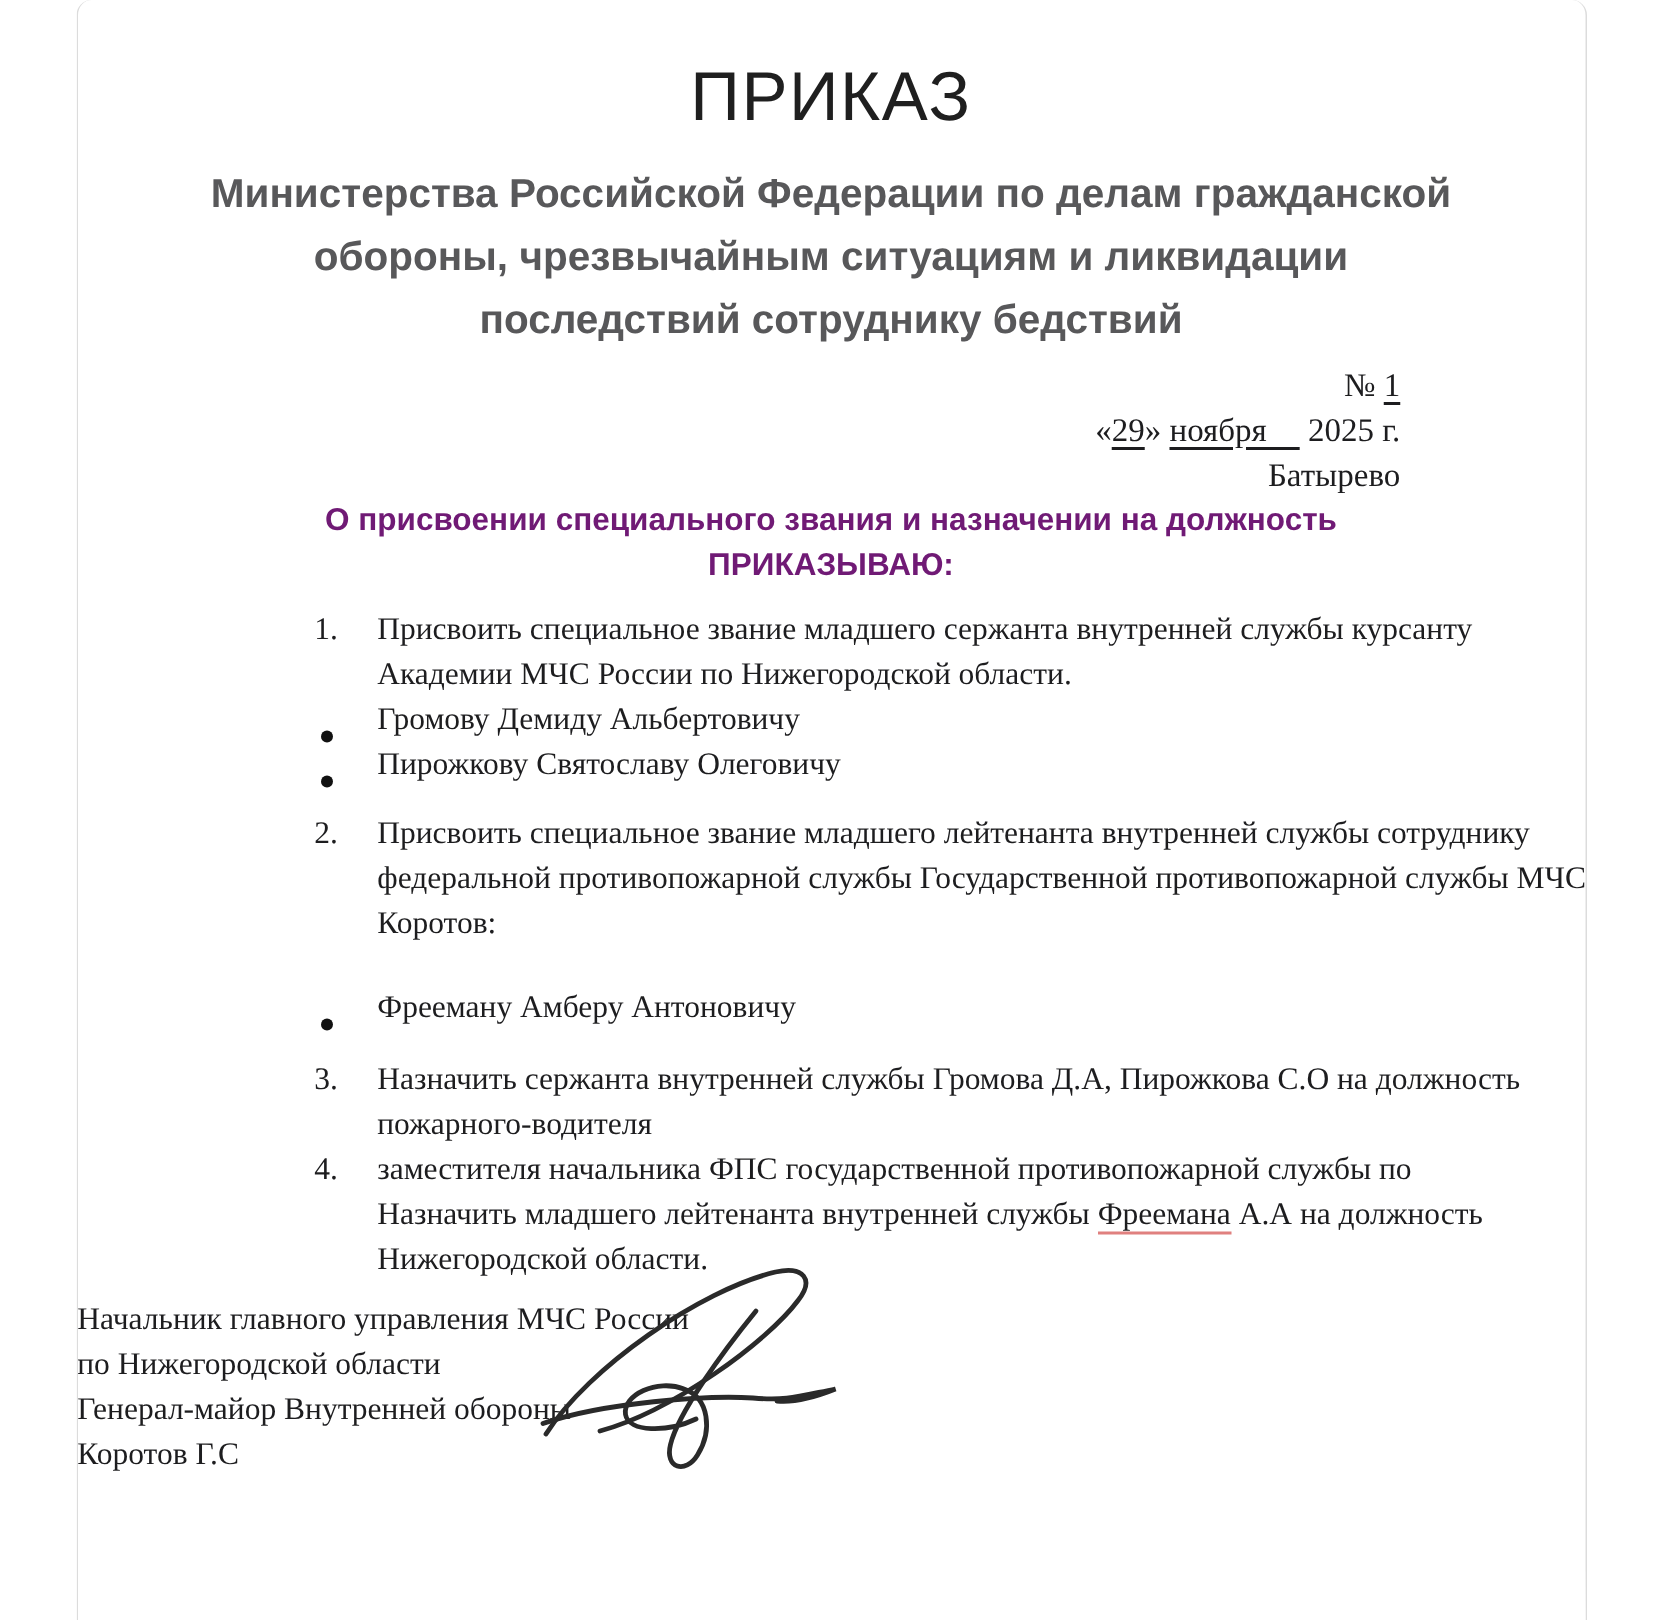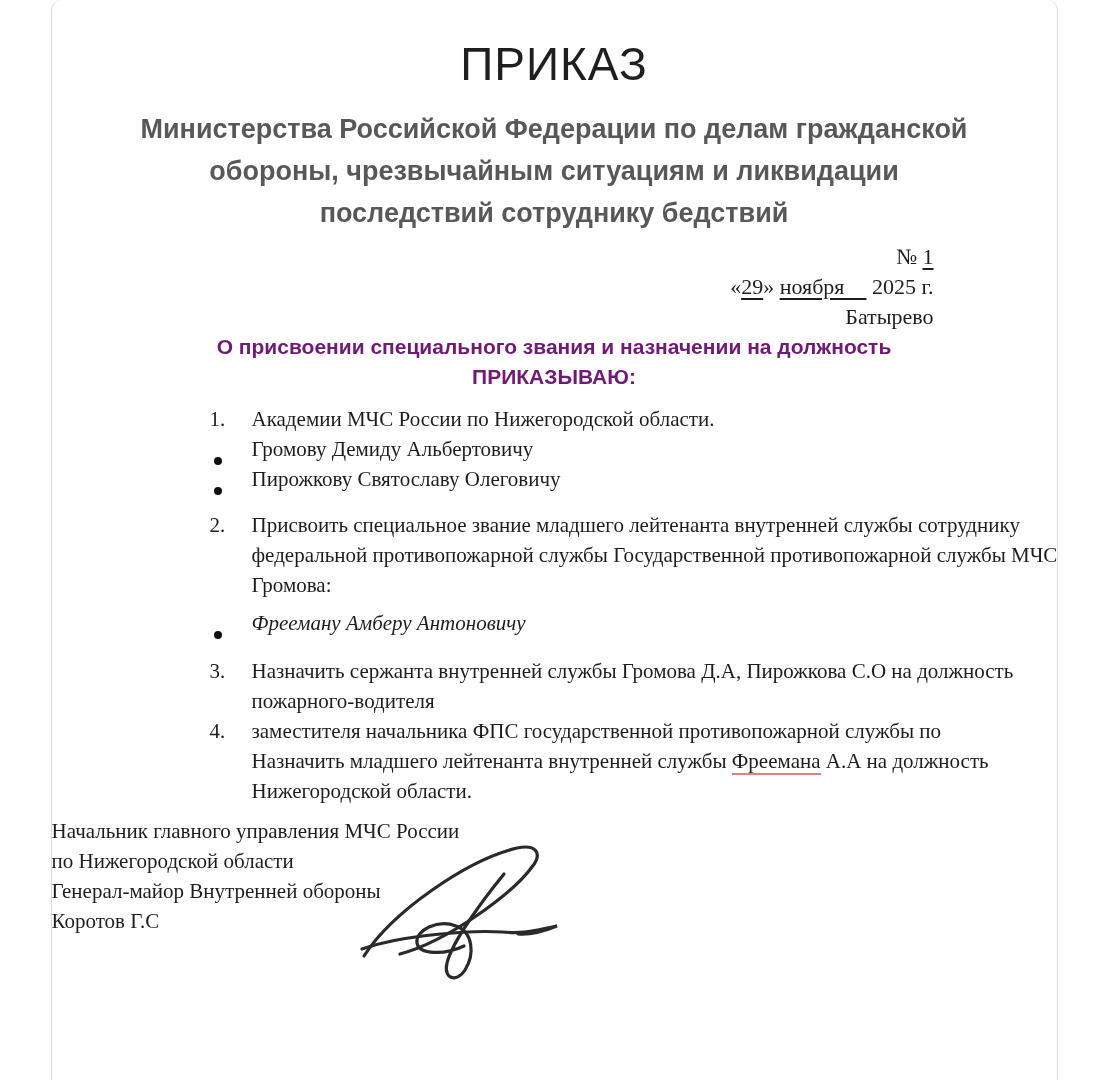"Присвоить специальное звание младшего сержанта" div.line { html: none -> <div><span>Присвоить специальное звание младшего сержанта внутренней службы курсанту</span></div> }
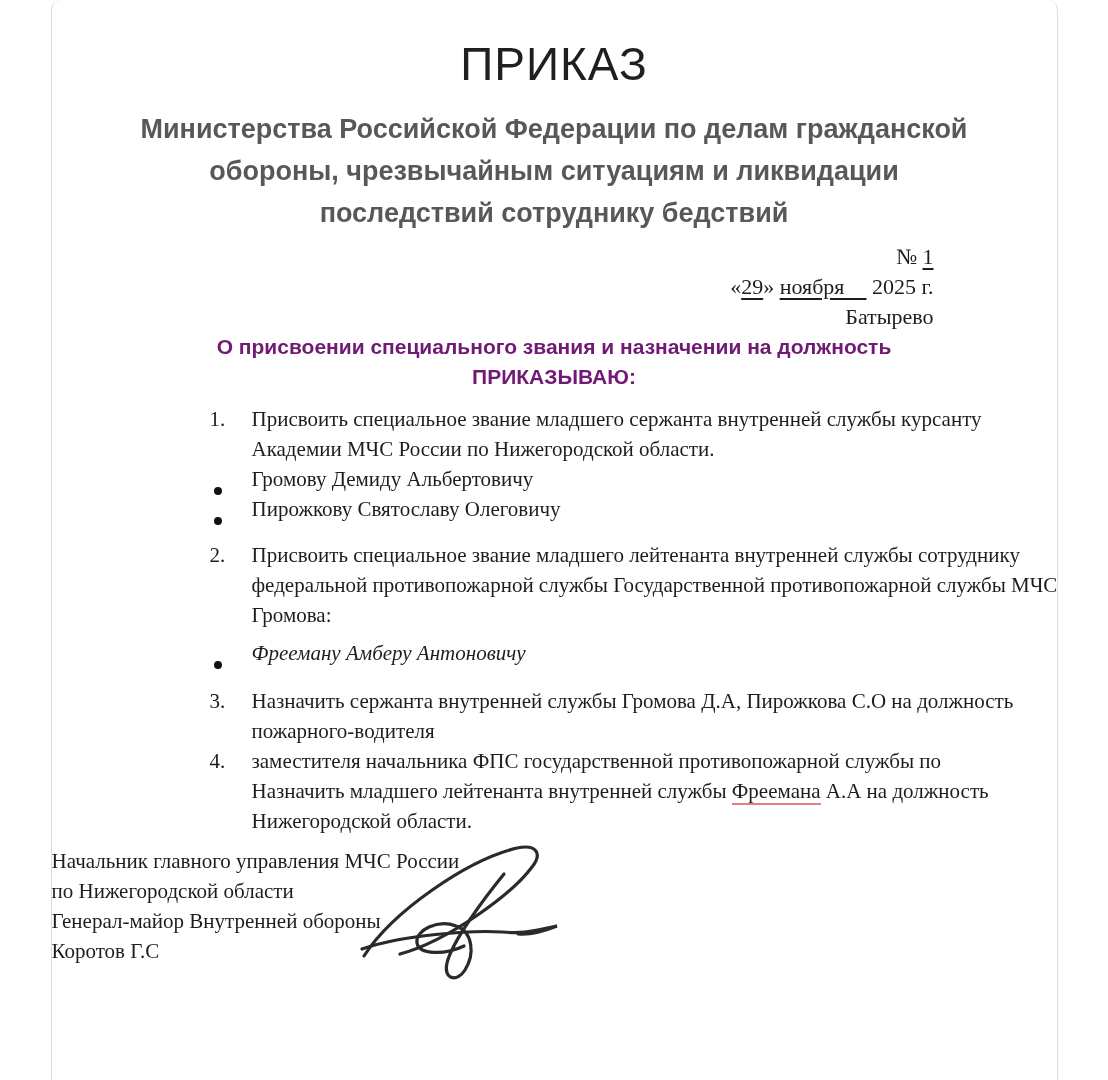"Громова:" span { text: Громова -> Коротов }
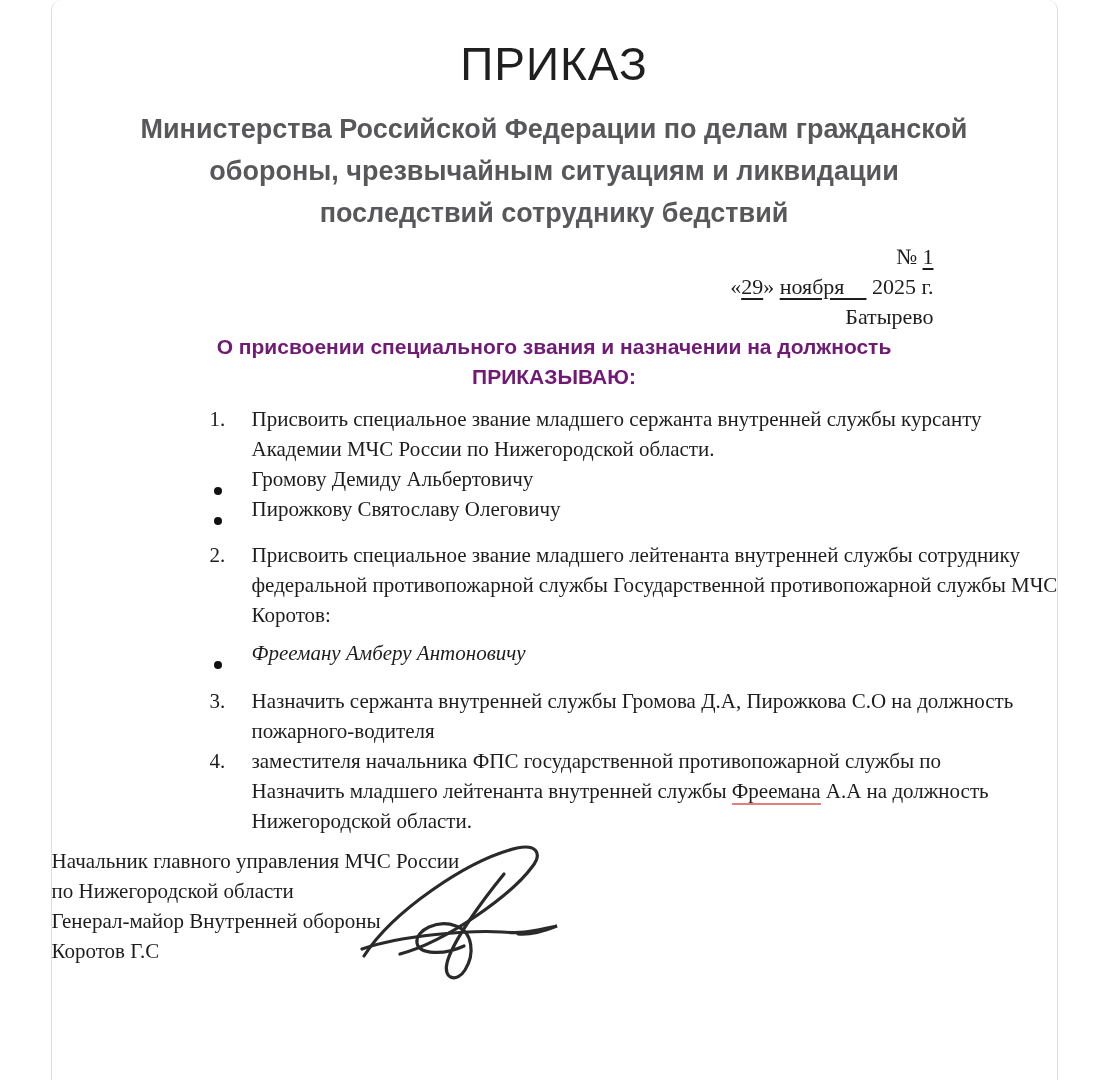"Фрееману Амберу Антоновичу" div.order-item { font-style: italic -> none; margin-top: 8px -> 26px }
